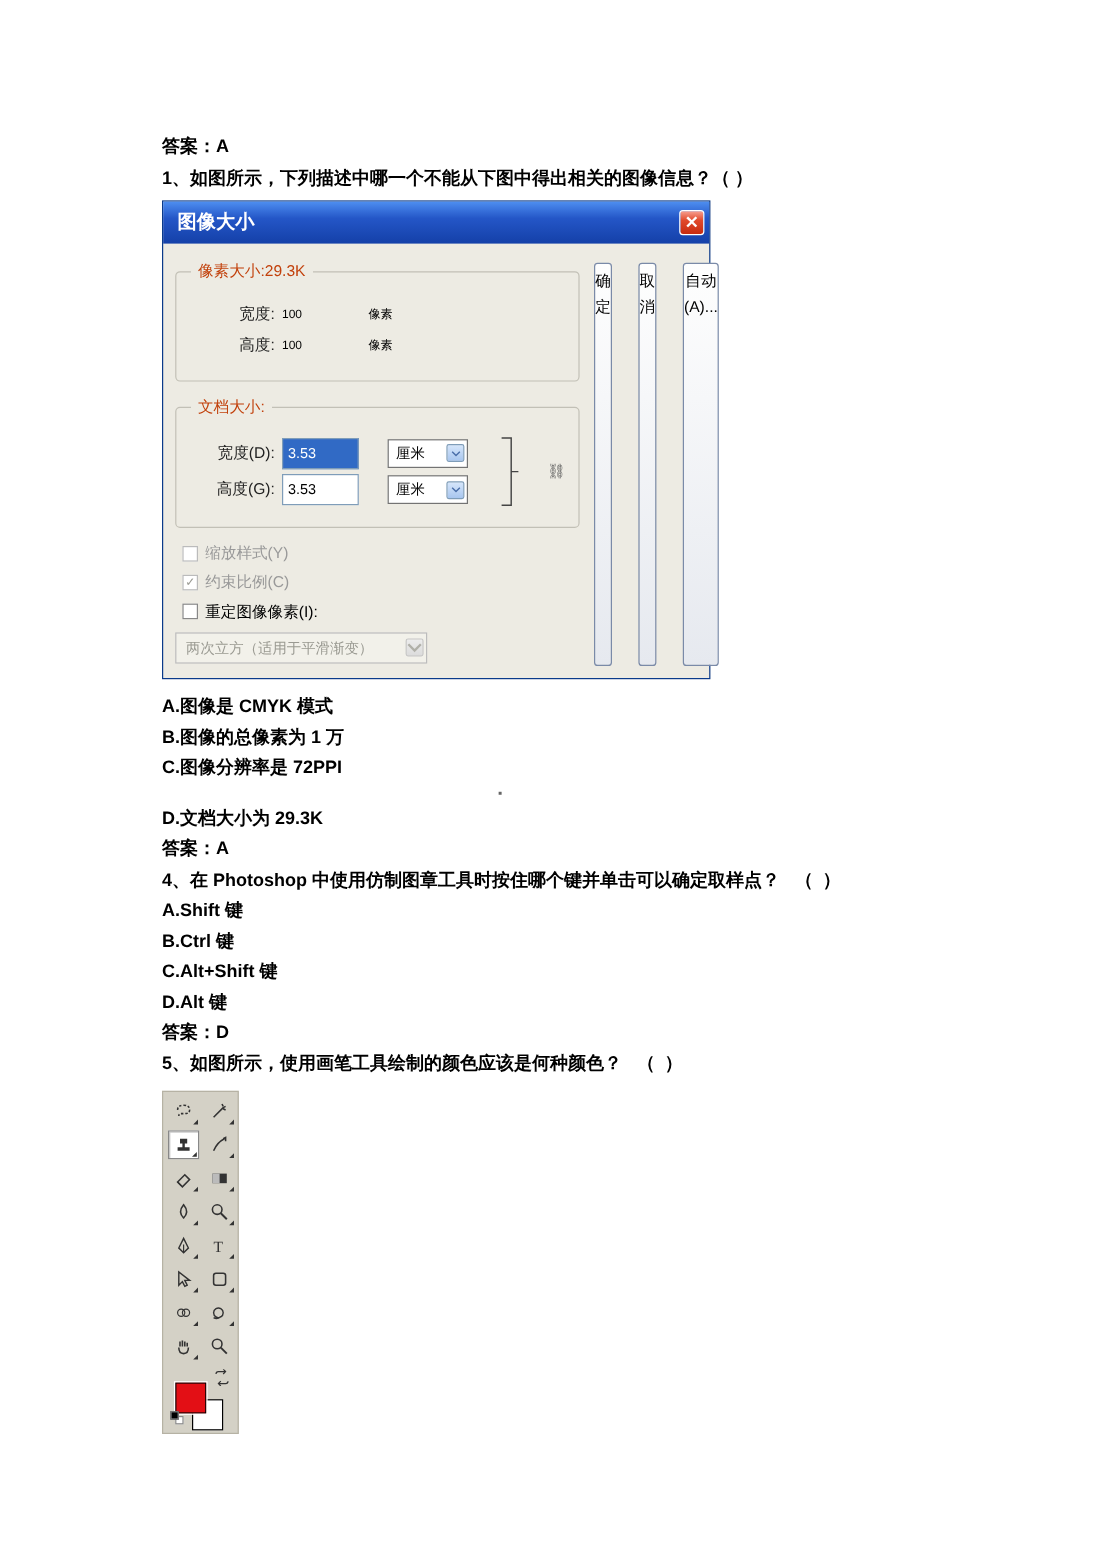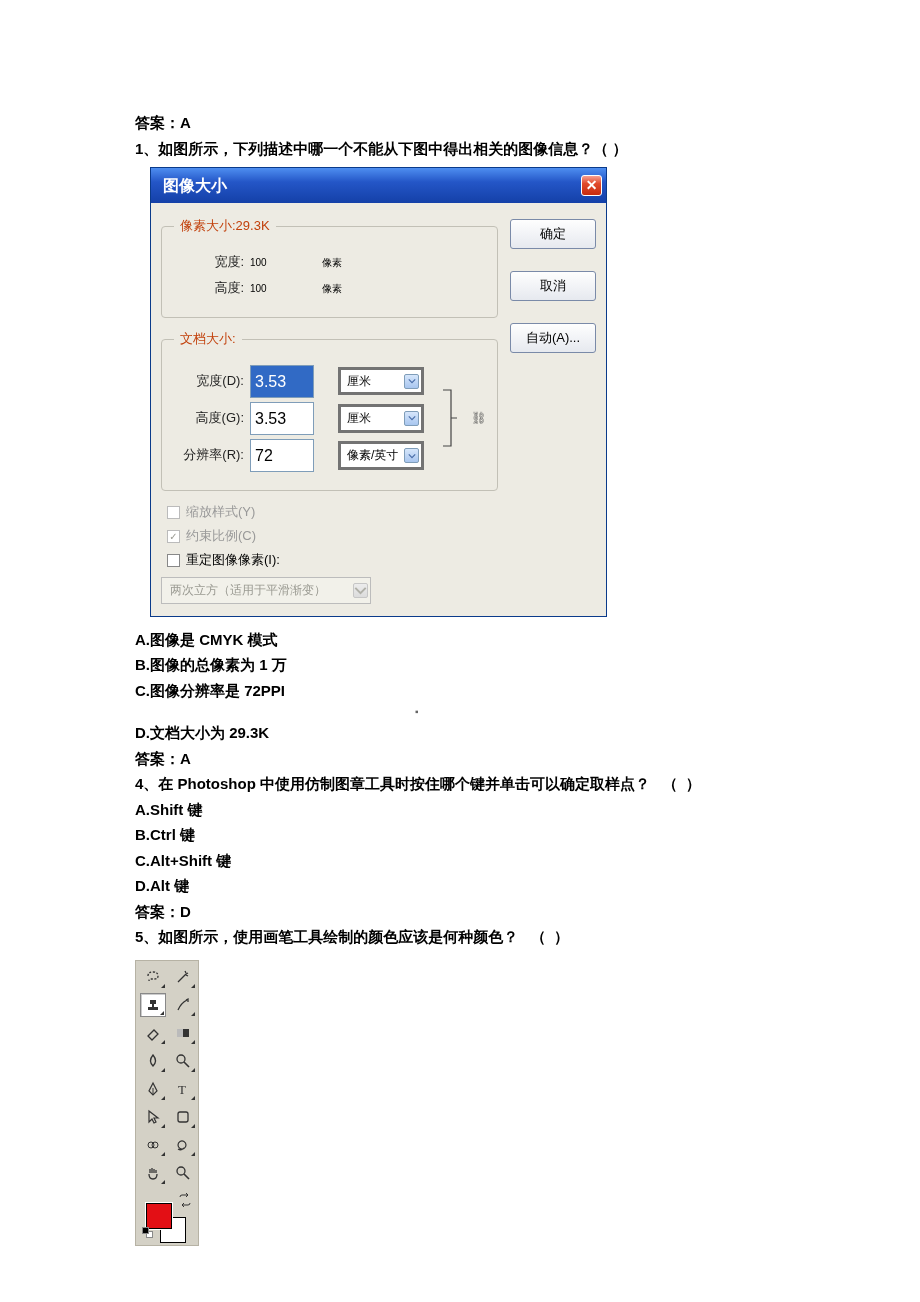"图像大小" .dialog { margin: 6px 0 10px 15px -> 6px 0 10px 0 }
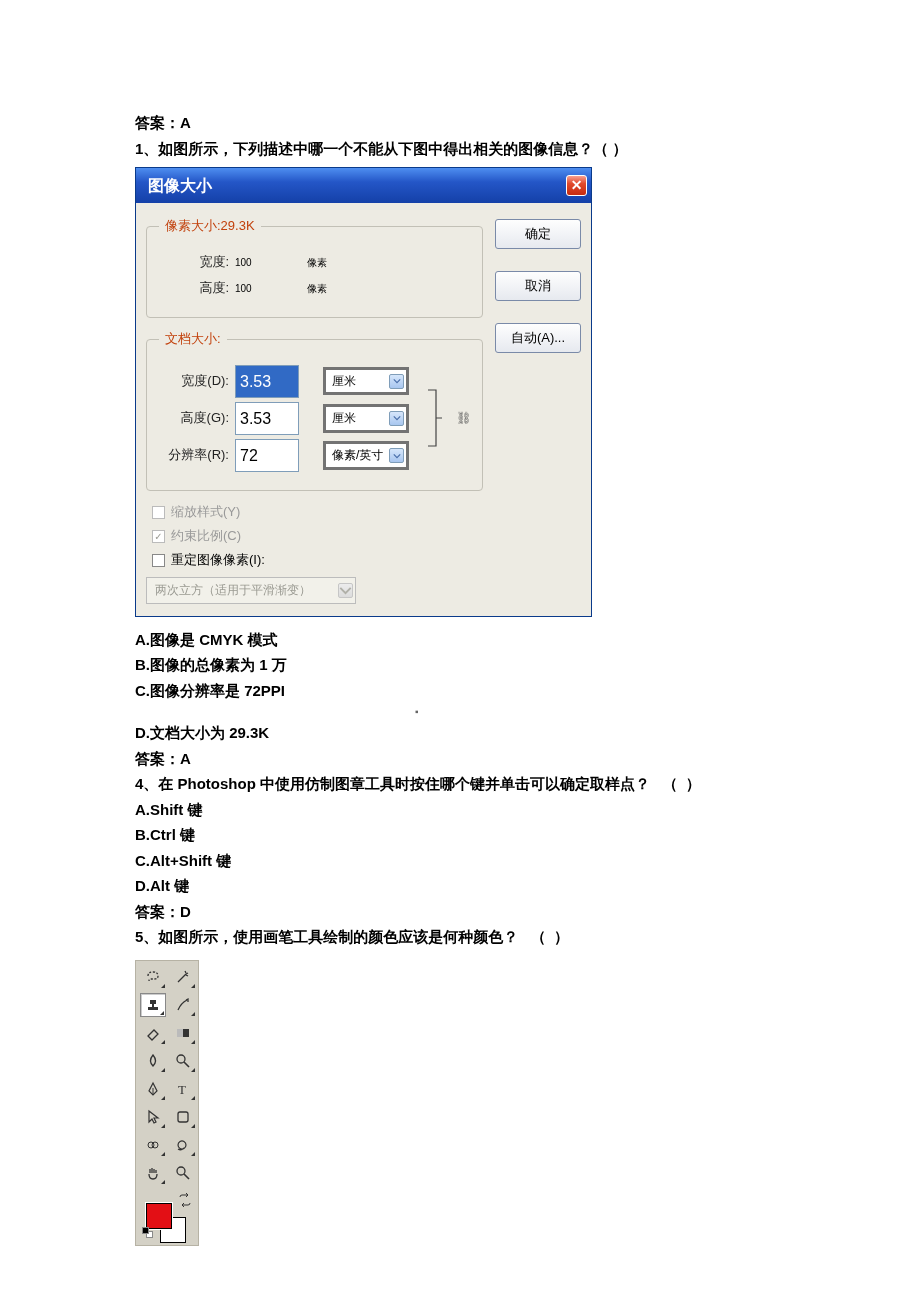"确定" .rightcol { flex-direction: column -> row }
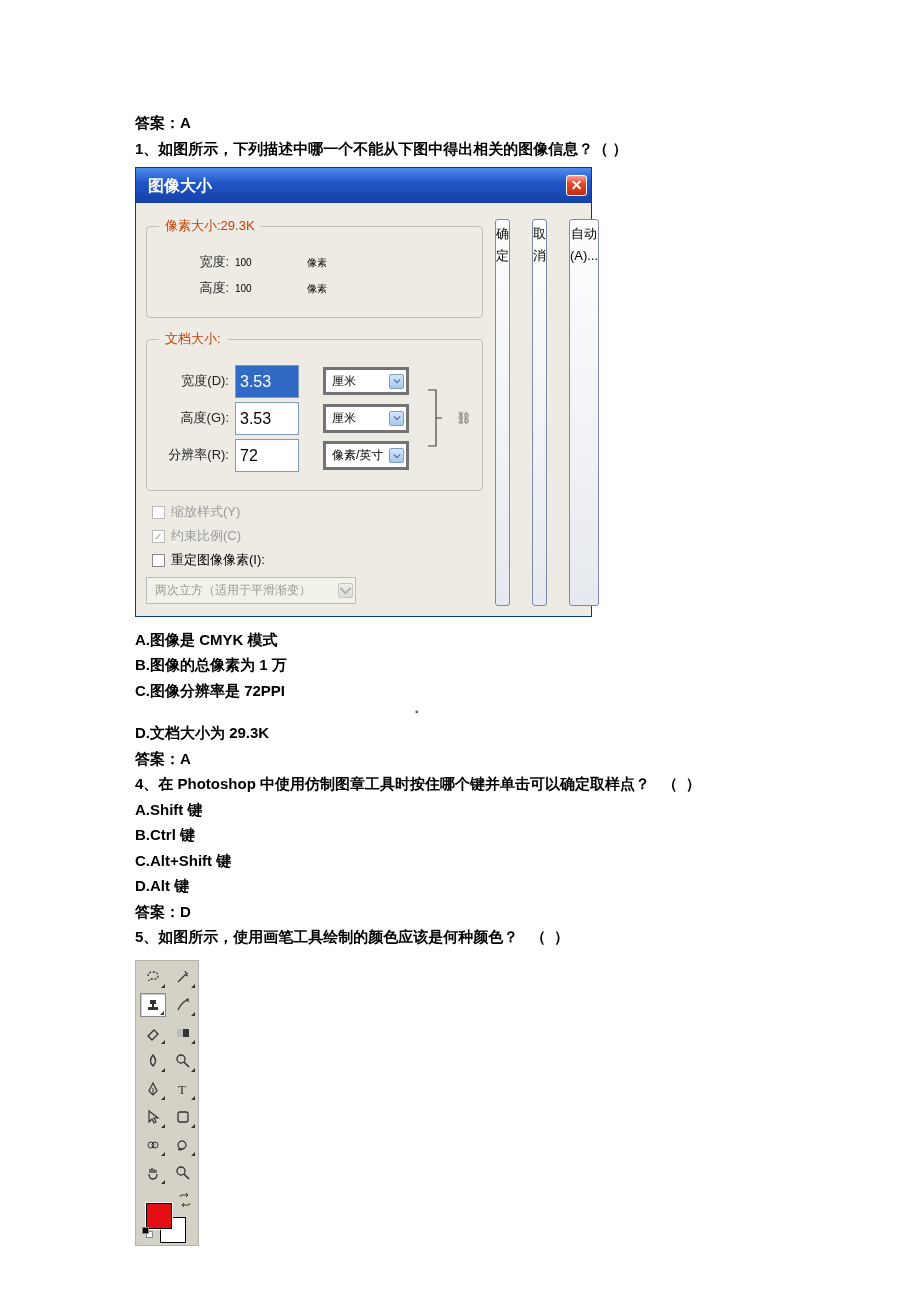"3.53" .inp { font-size: 16px -> 12px }
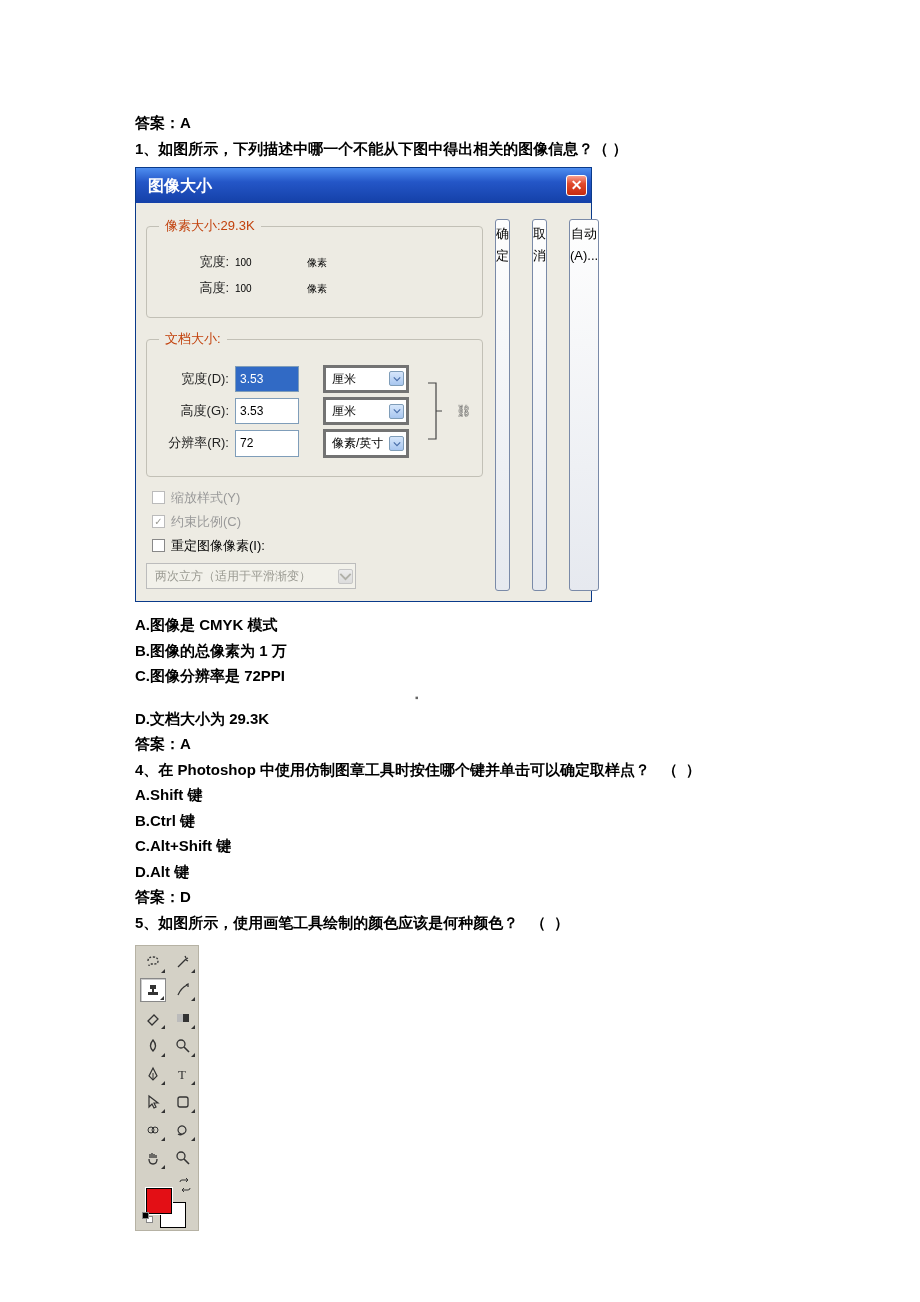"厘米" .combo { border: 3px solid #737373 -> 1px solid #737373; width: 86px -> 67px }
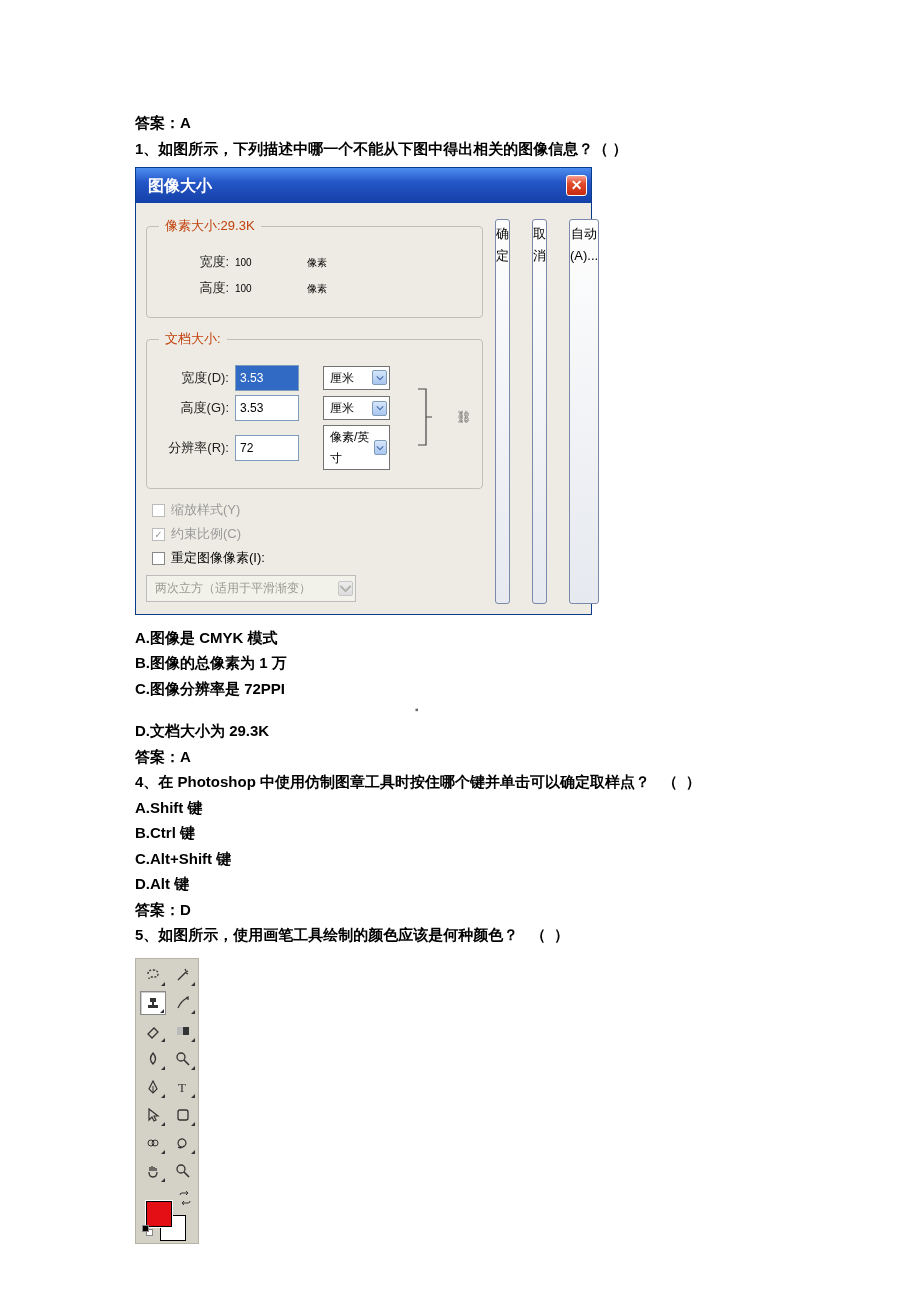"分辨率(R):" div.row { html: <div> <span><span>分辨率(R):</span></span> <span>72</span> <span></span> <div> <span>像素/英寸</span> <span> <svg> <path></path> </svg> </span> </div> </div> -> none }
